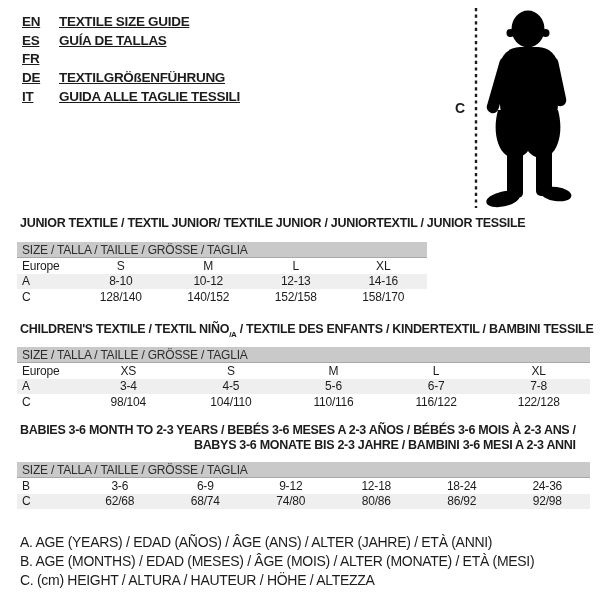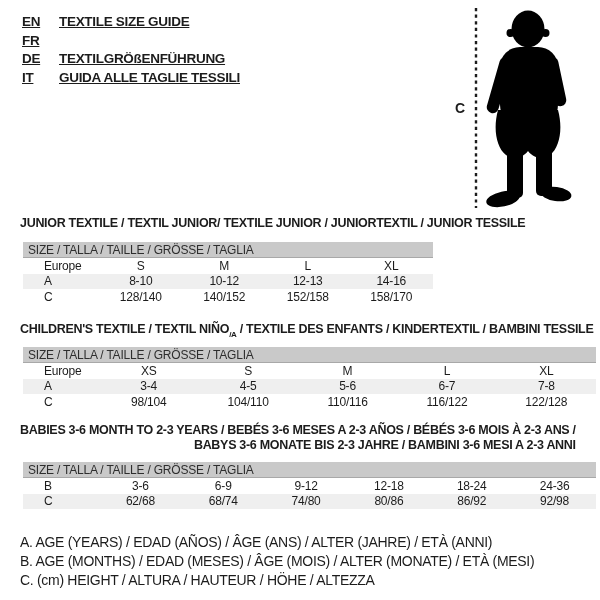"ES" div.lang-row { html: none -> <div> <span>ES</span> <span>GUÍA DE TALLAS</span> </div> }
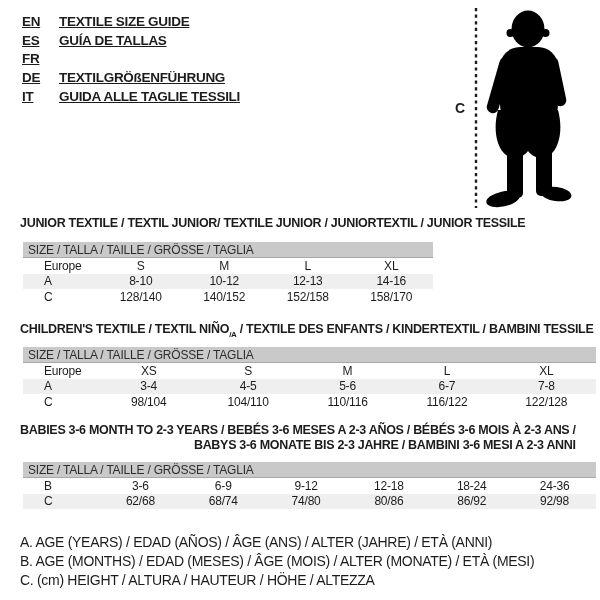"SIZE / TALLA / TAILLE" .size-table { left: 23px -> 17px }
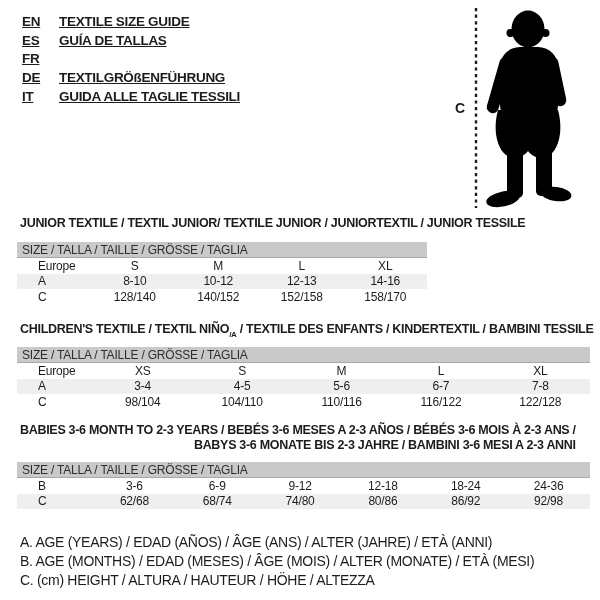"Europe" .t-label { margin-left: 16px -> none }
